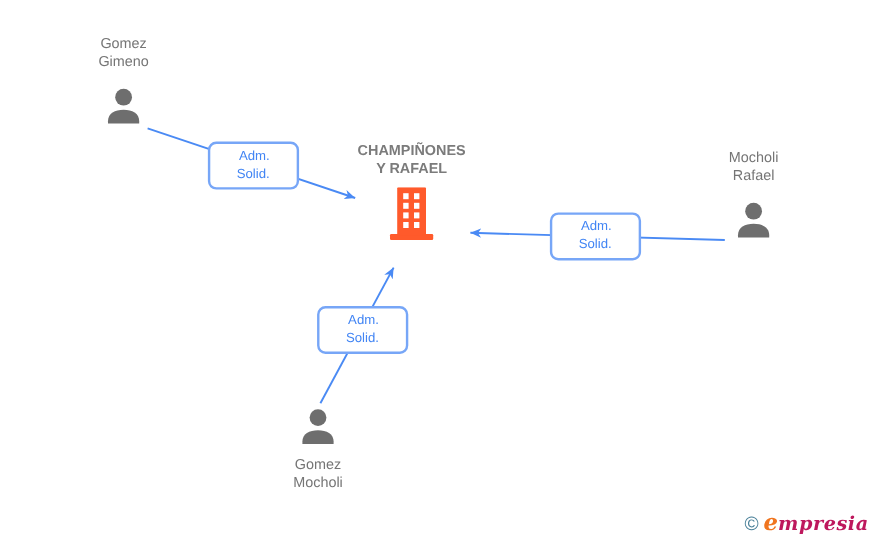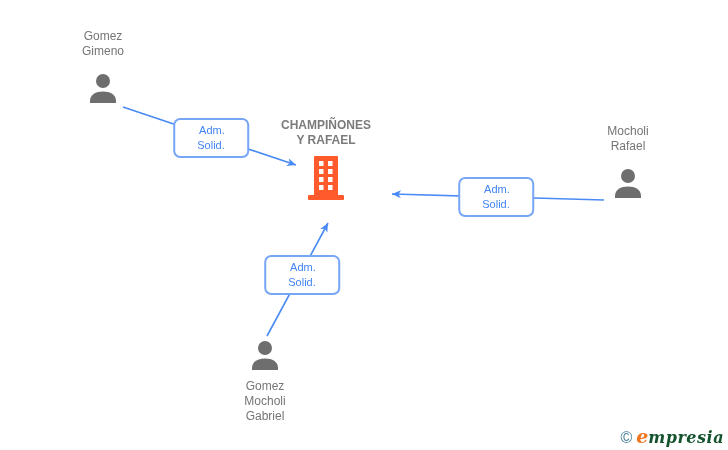"CHAMPIÑONES" div.node { left: 256px -> 273px }
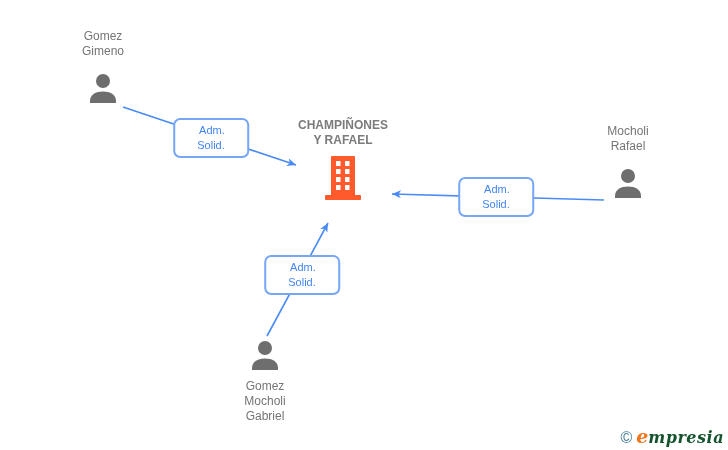"Gabriel" div { html: <div>Gabriel</div> -> none }
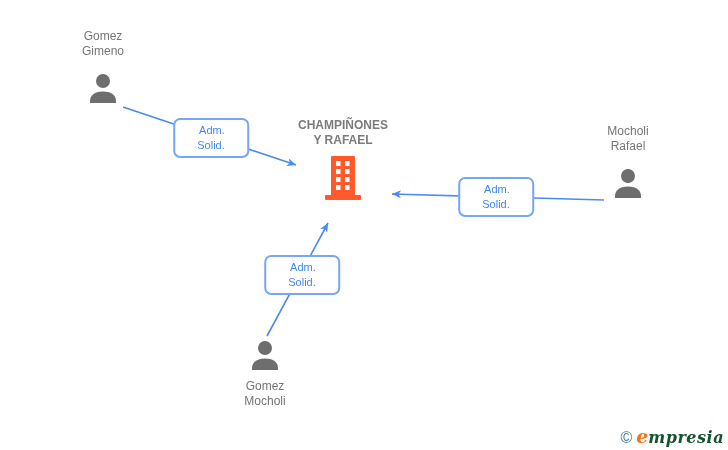"mpresia" .logo .brand-rest { color: #14532d -> #be185d }
